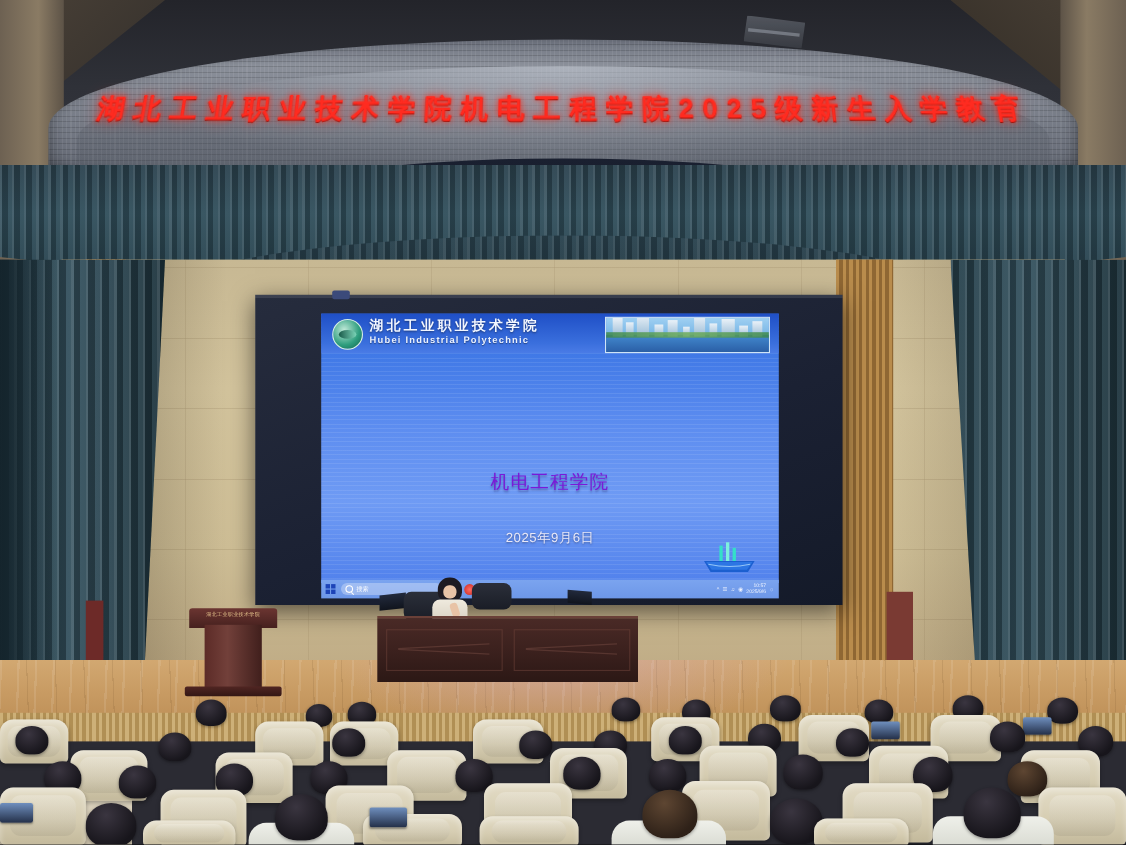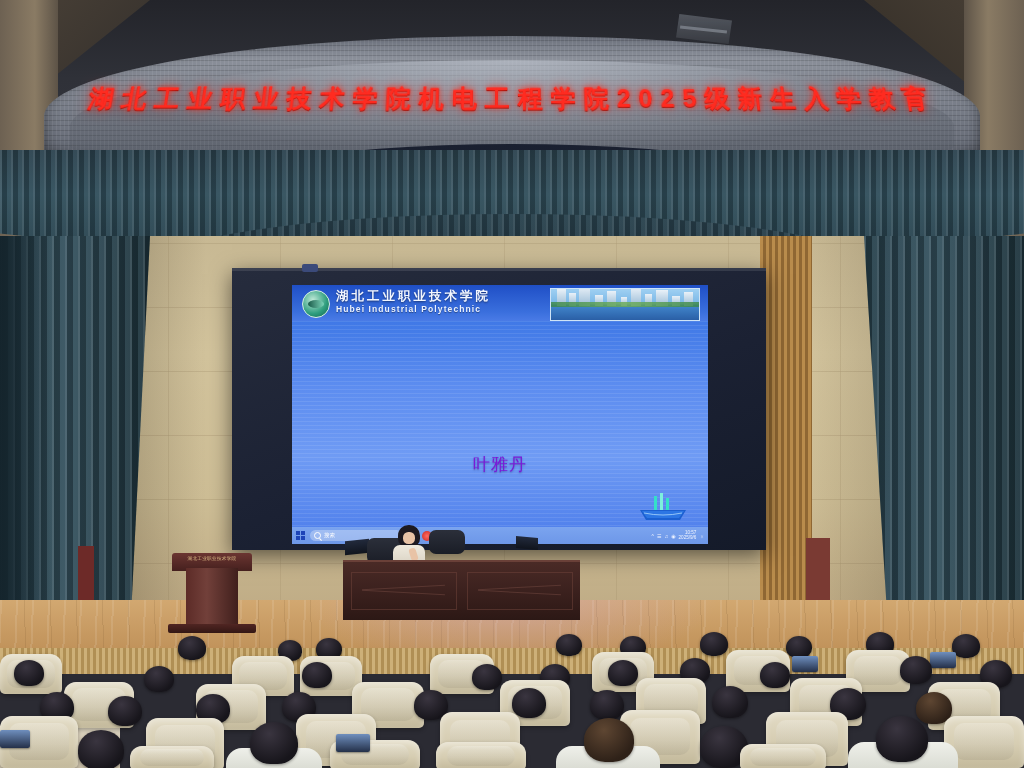"机电工程学院" div.slide-sub1 { html: none -> <div>机电工程学院</div> }
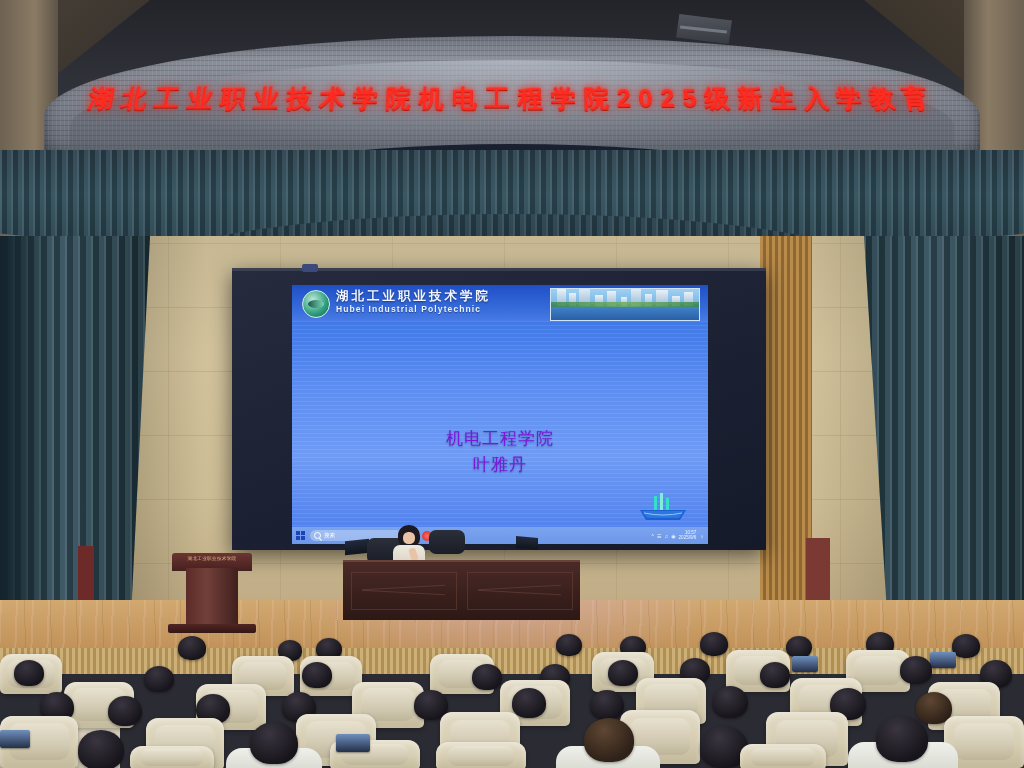"叶雅丹" div.slide-sub2 { html: <div>叶雅丹</div> -> none }
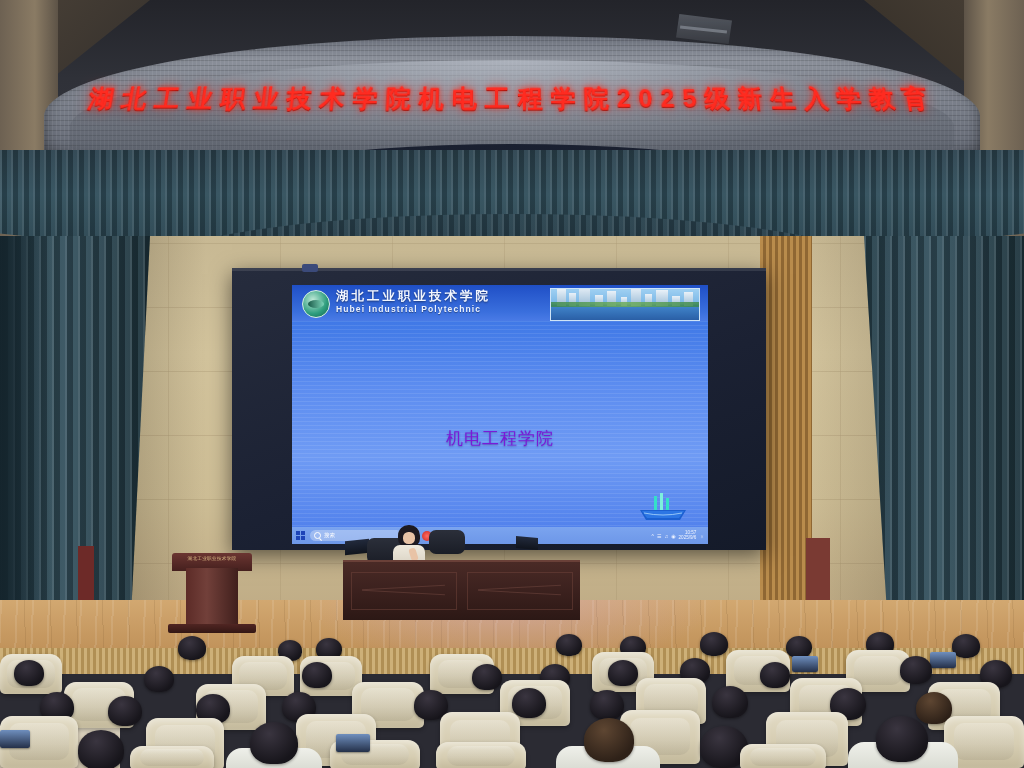"2025年9月6日" div.slide-date { html: none -> <div>2025年9月6日</div> }
